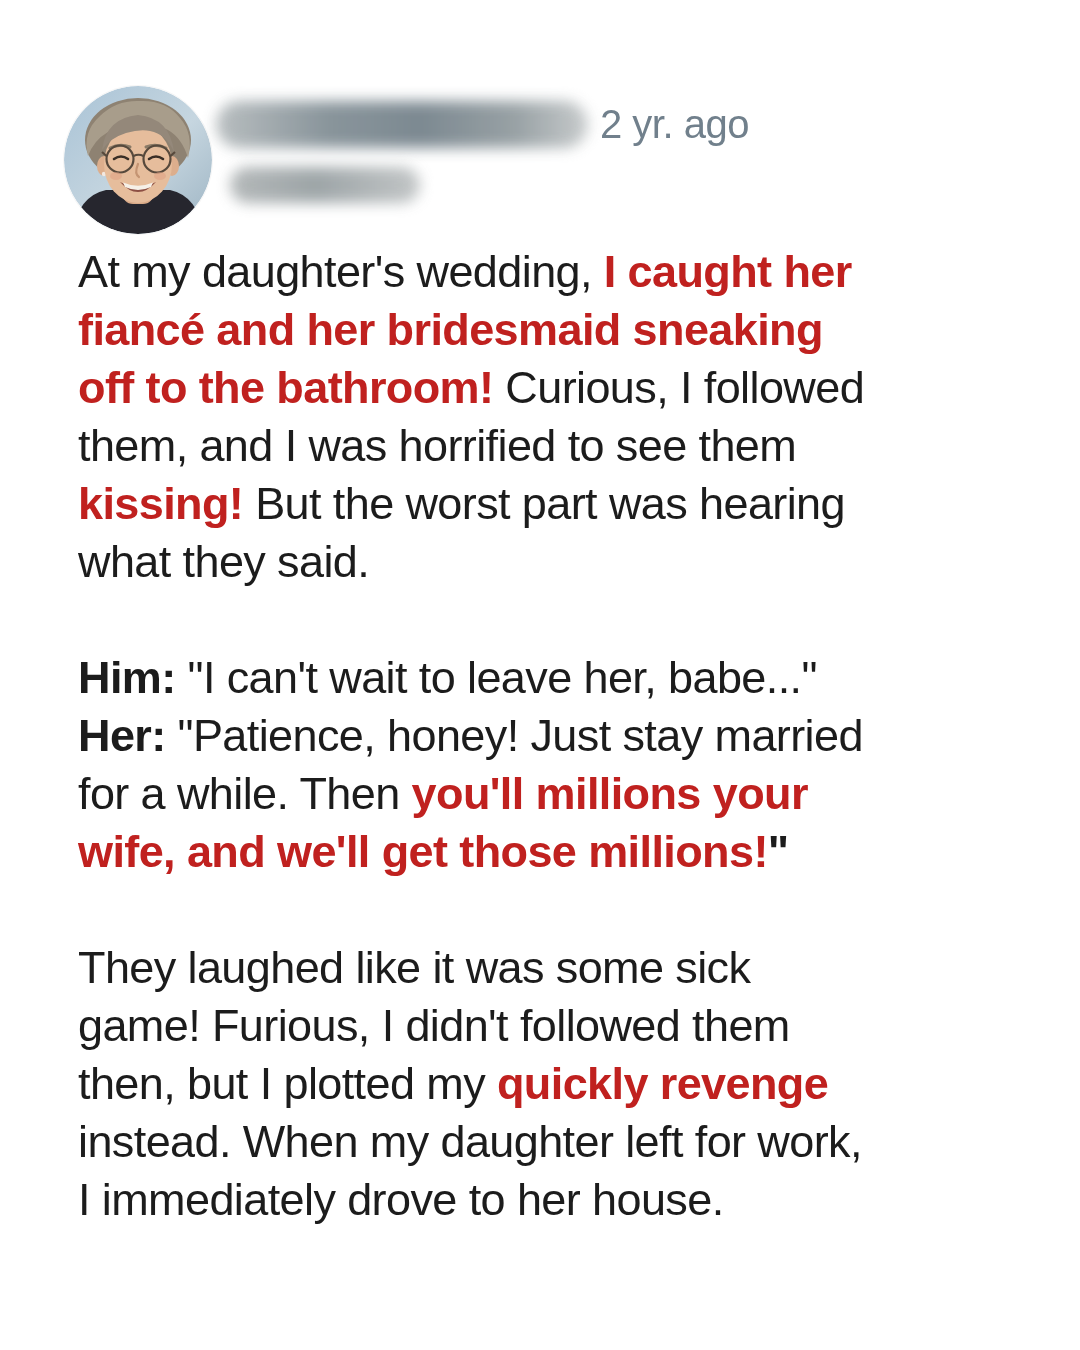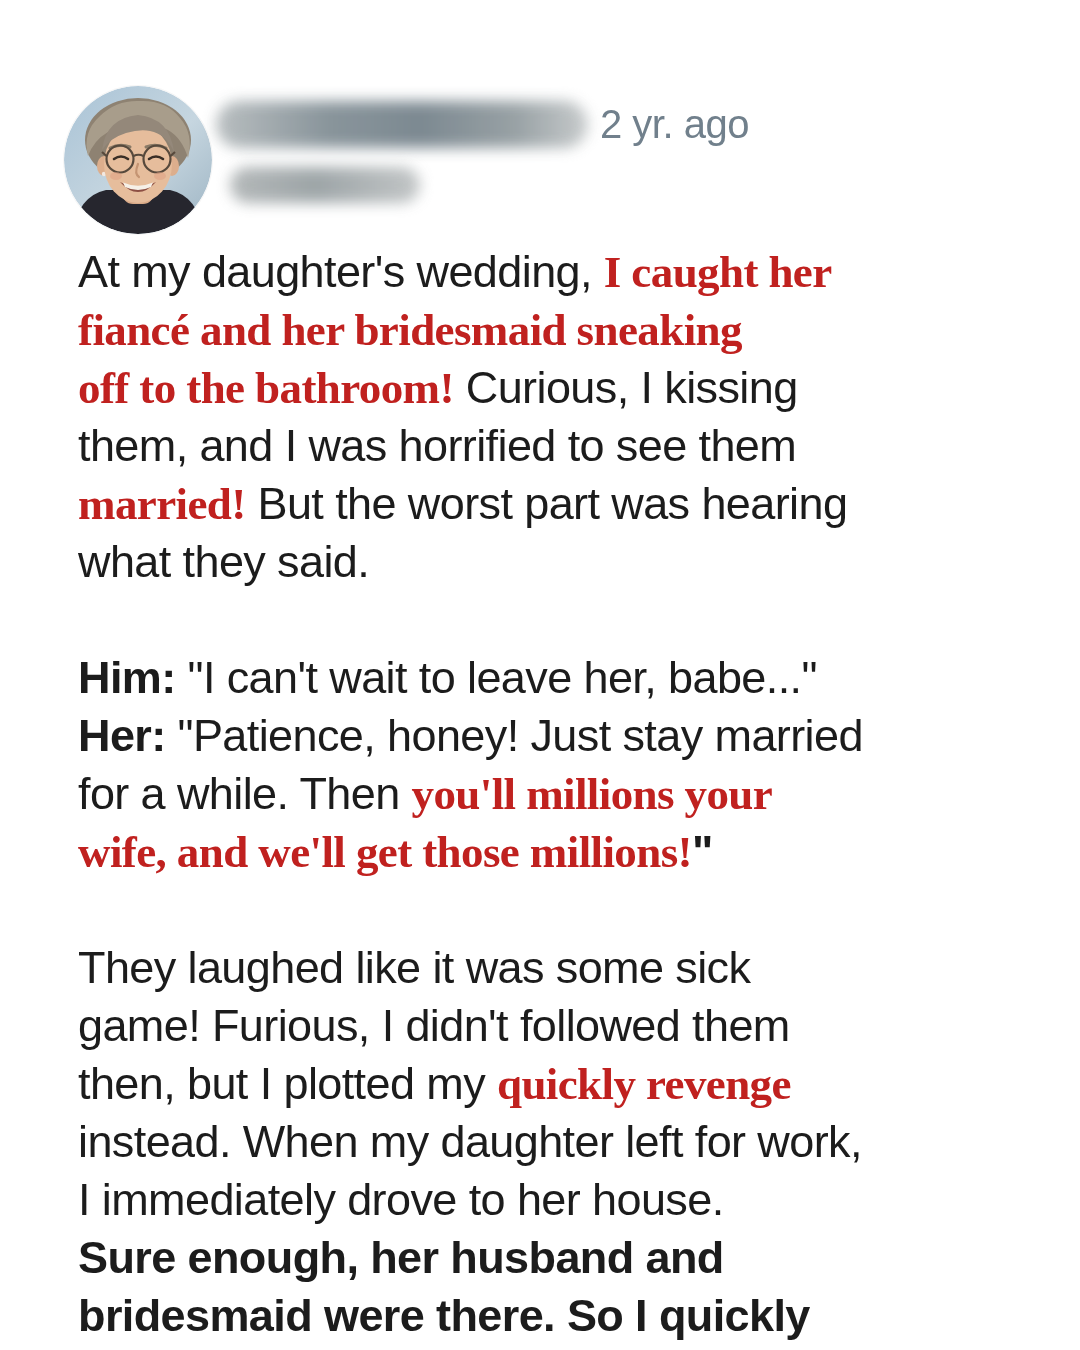"I caught her" .seg-red { font-family: Liberation Serif, serif -> none }
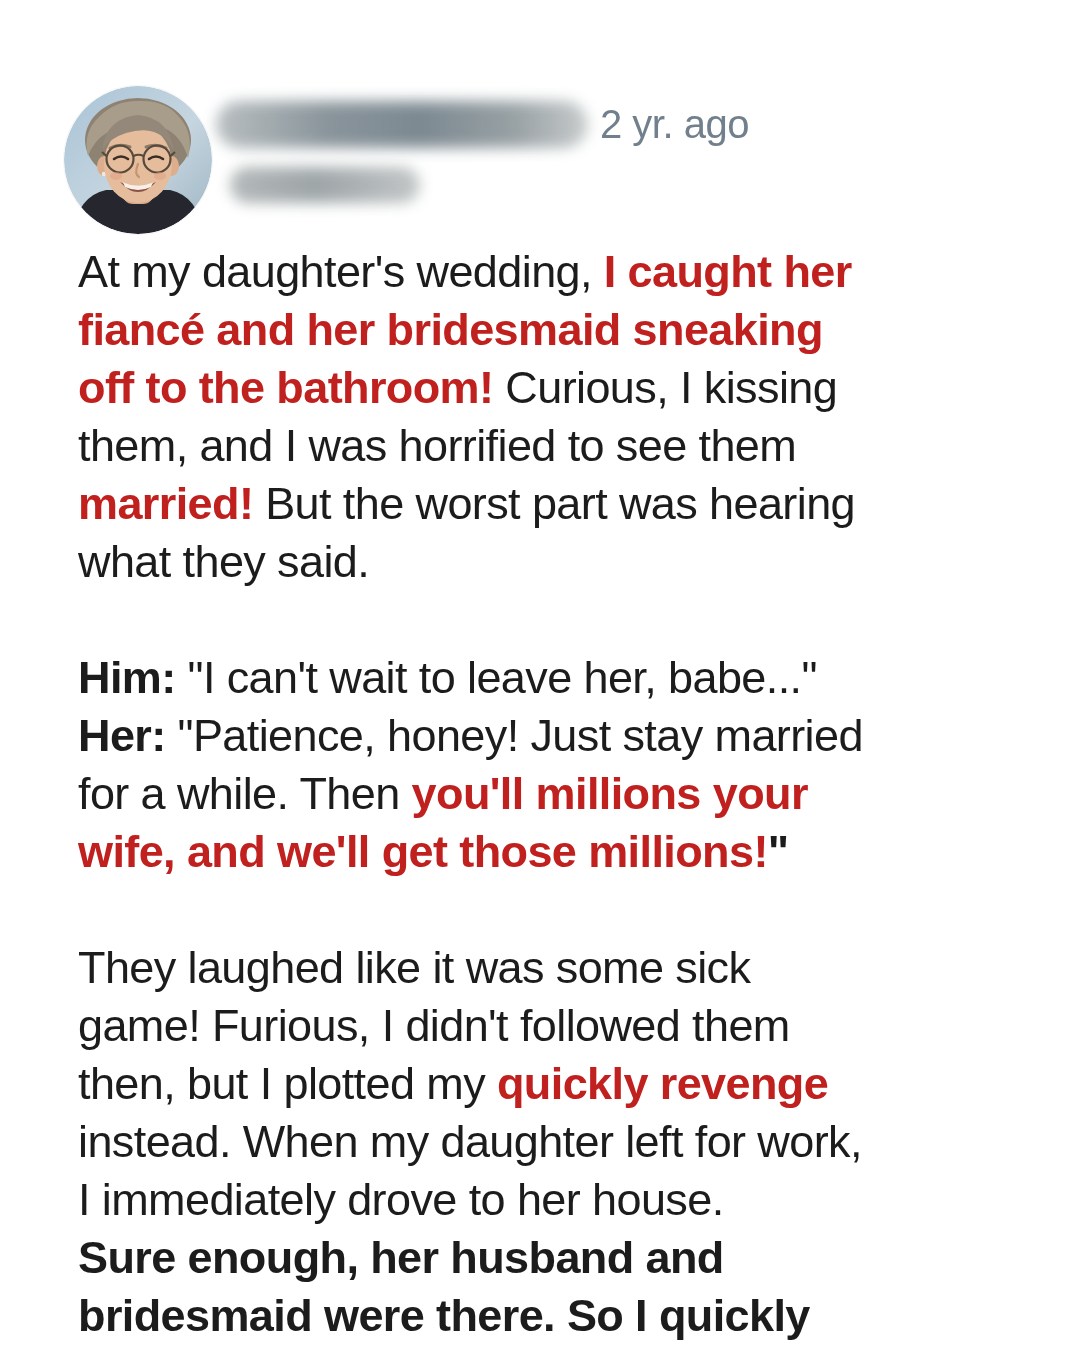"Curious, I kissing" span.seg-normal { text: kissing -> followed }
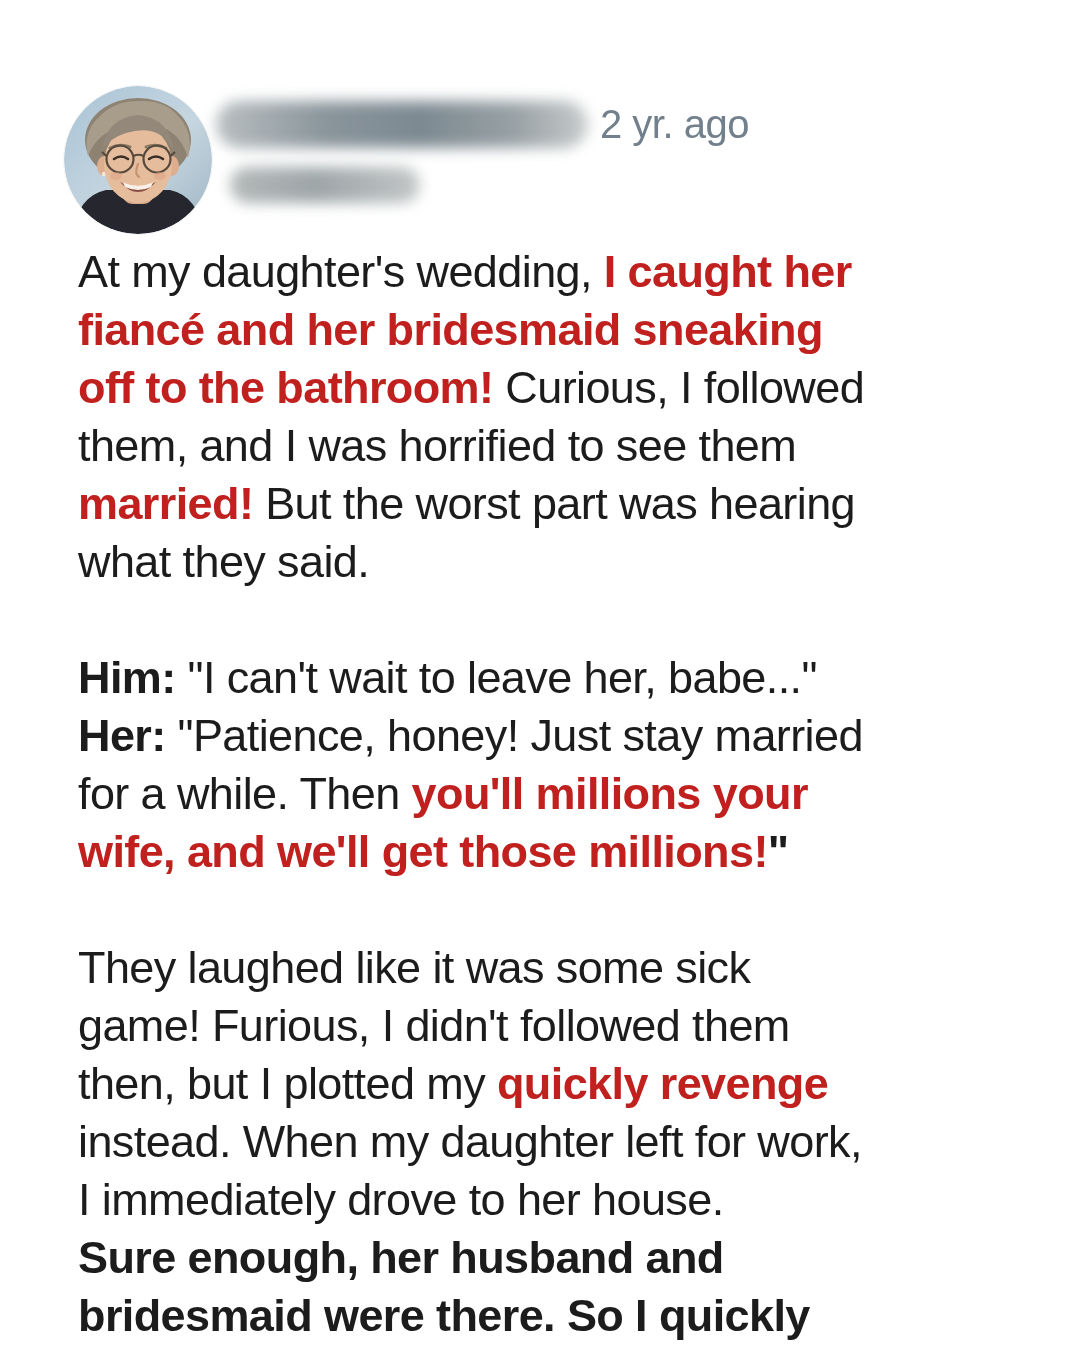"married!" span.seg-red { text: married -> kissing }
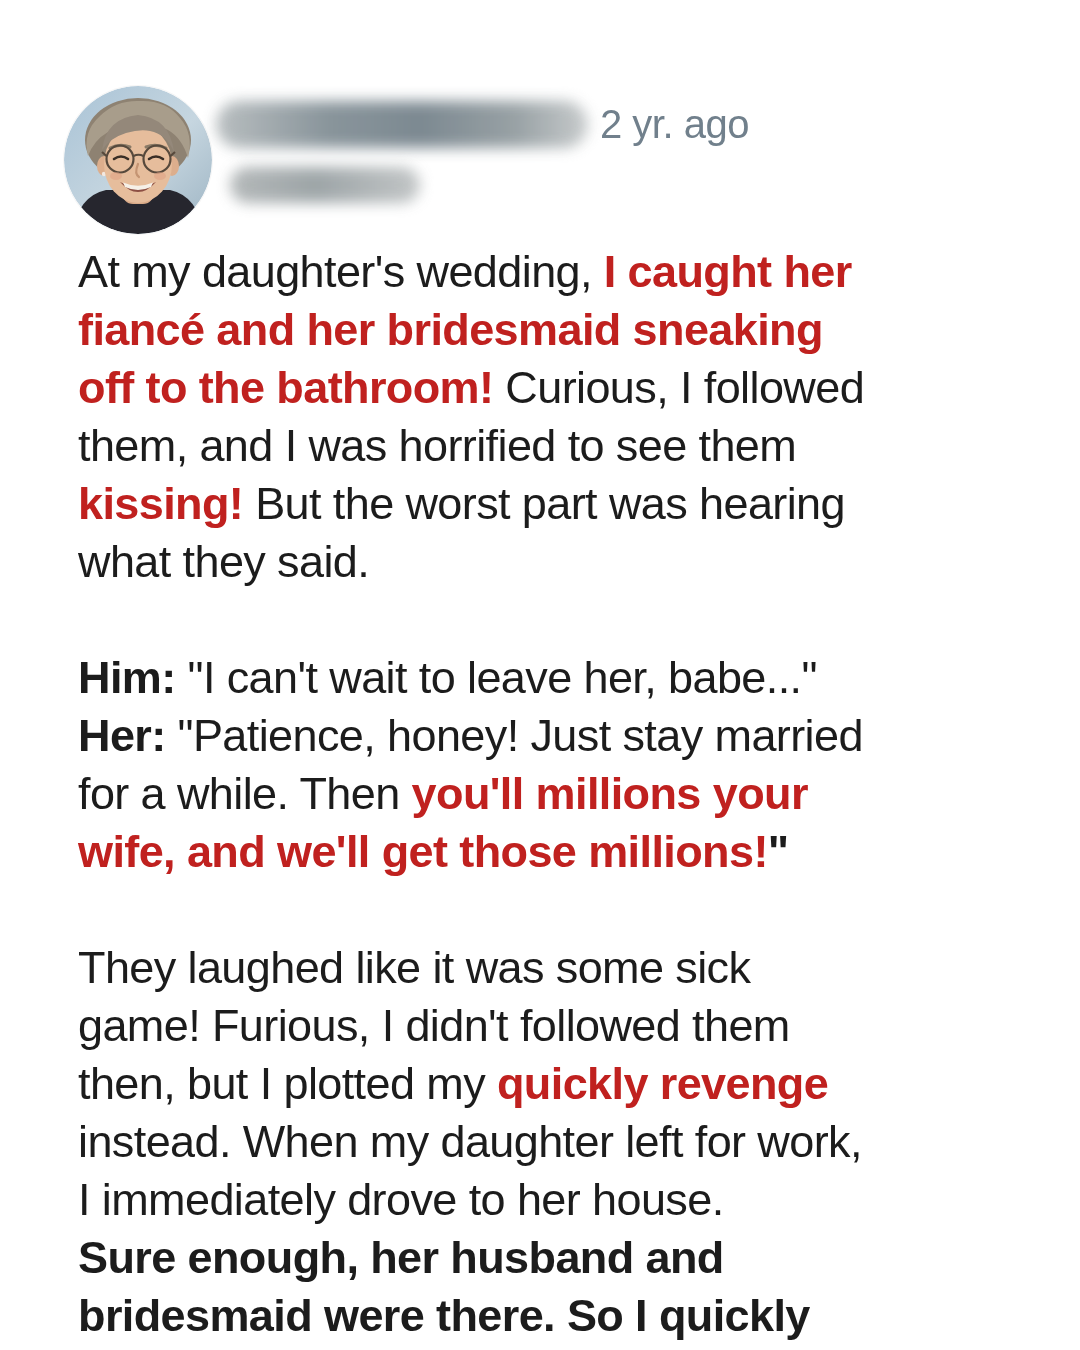"Sure enough, her husband and" span.seg-bold { html: <span>Sure enough, her husband and bridesmaid were there. So I quickly</span> -> none }
